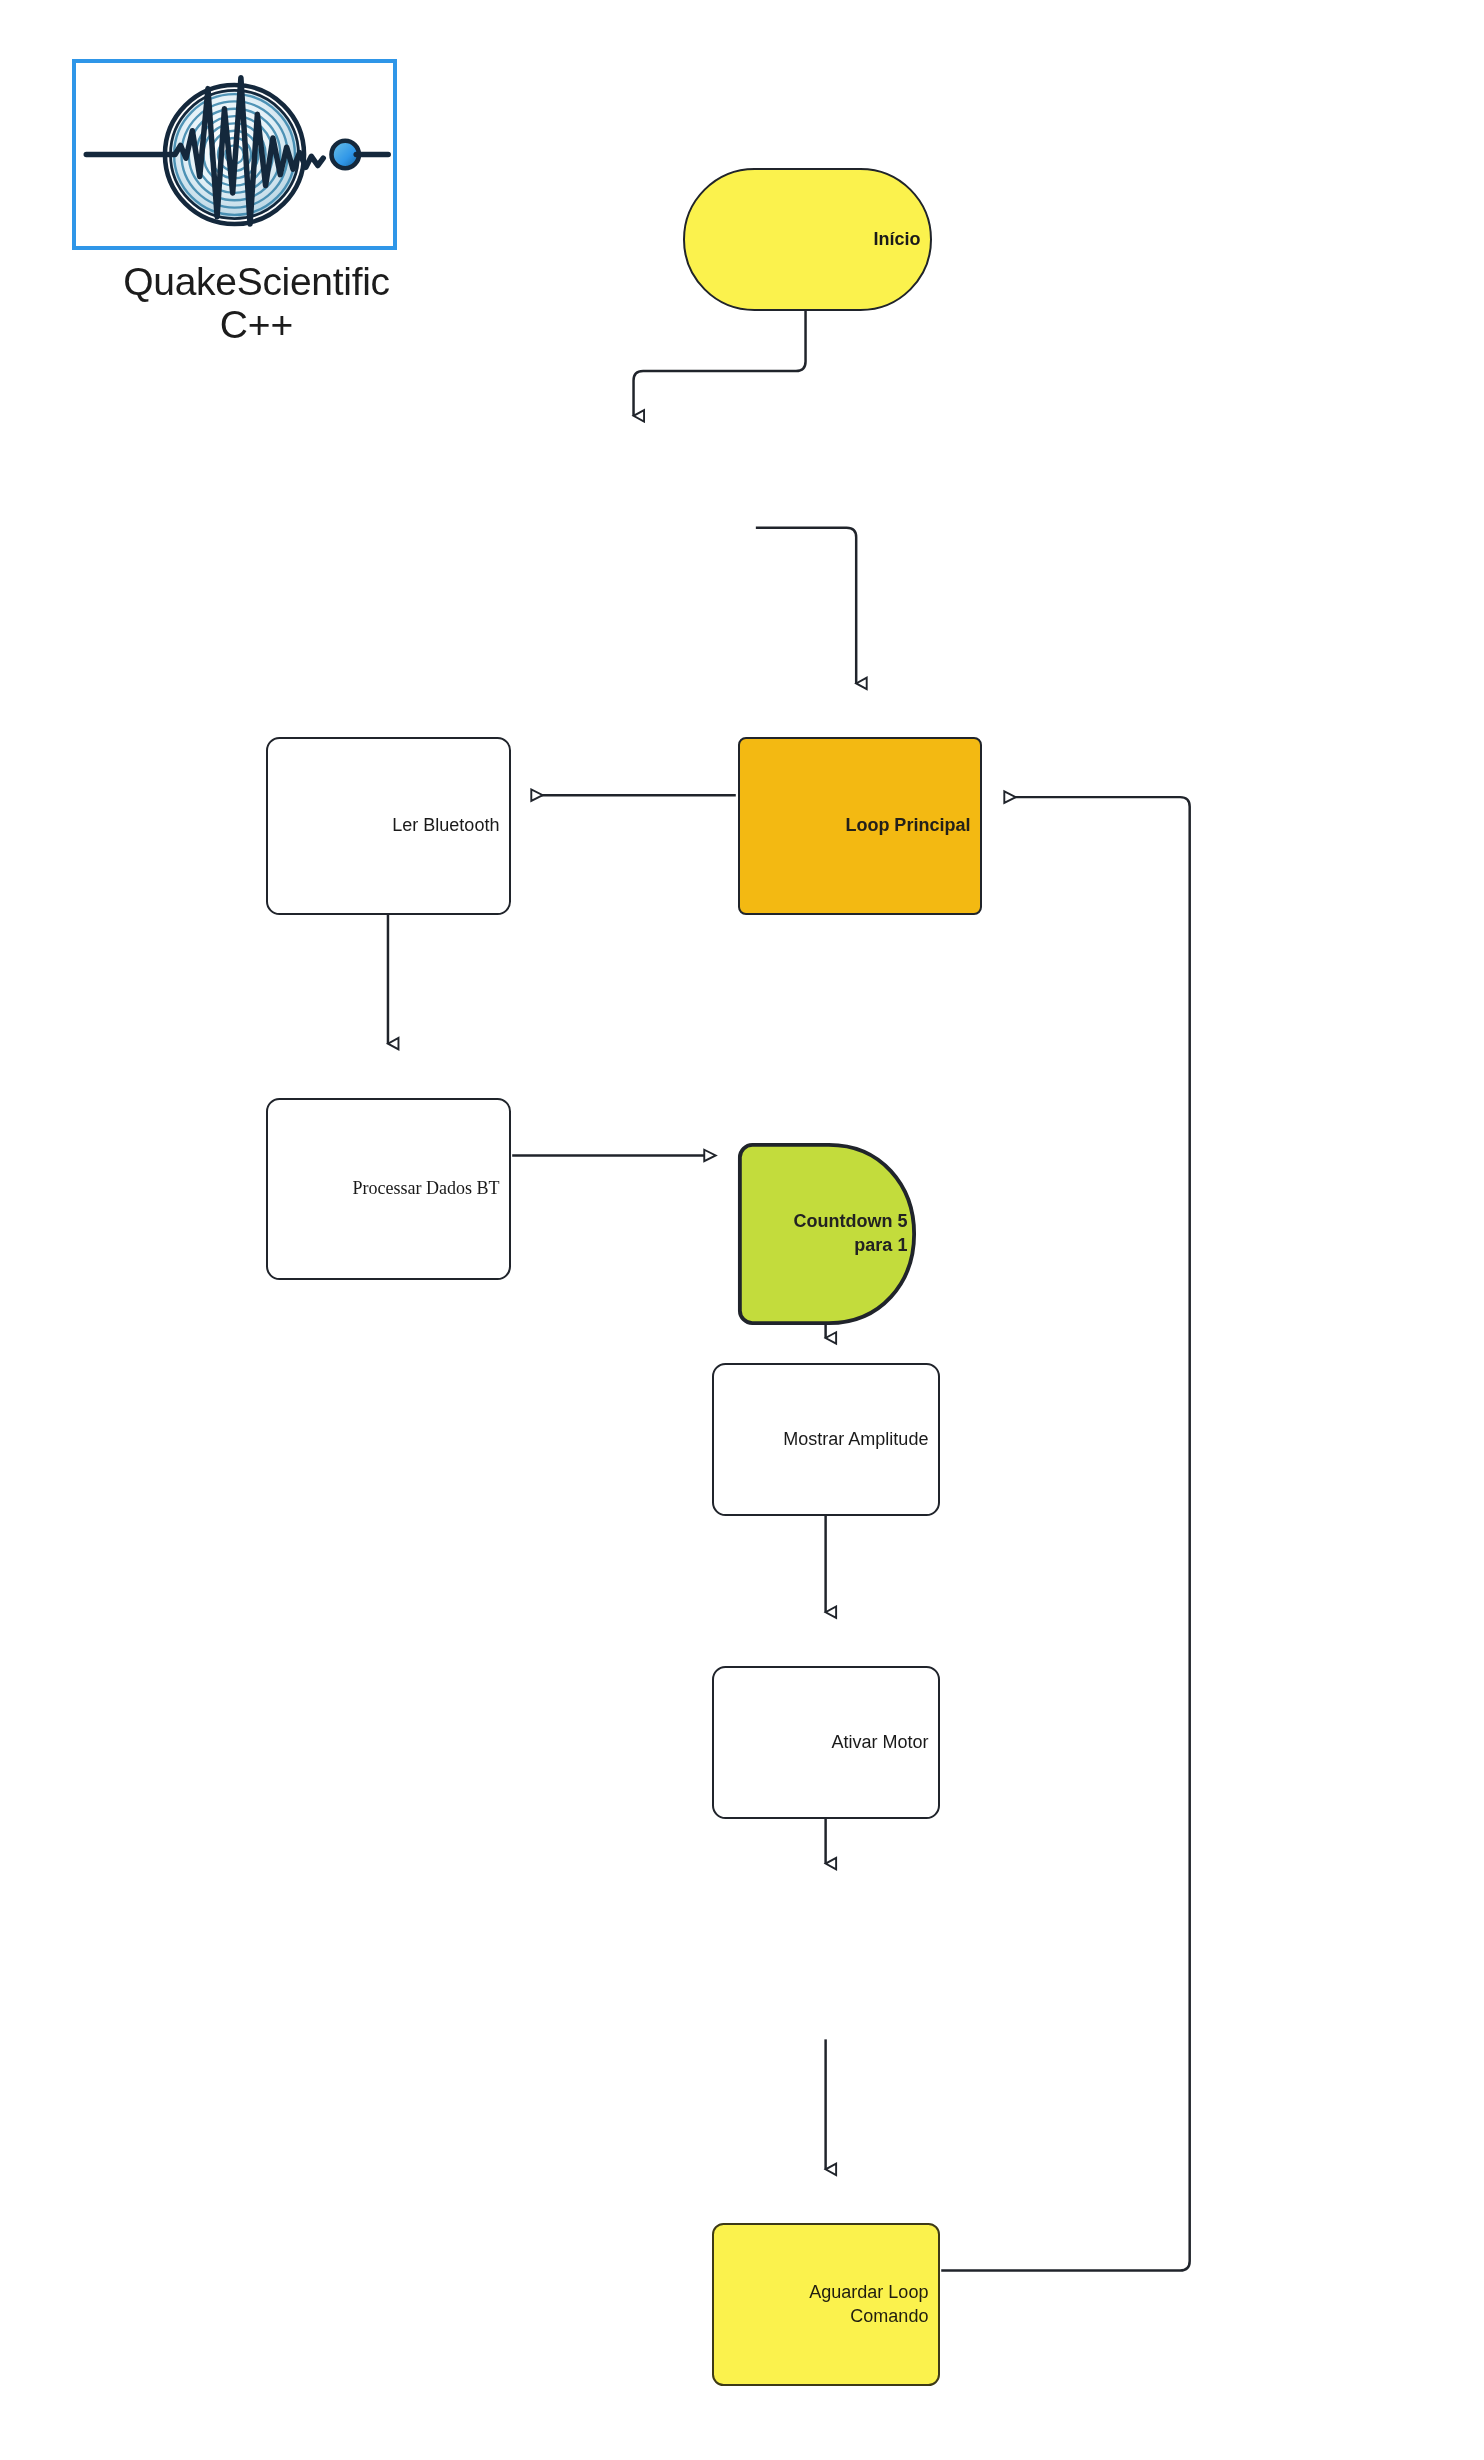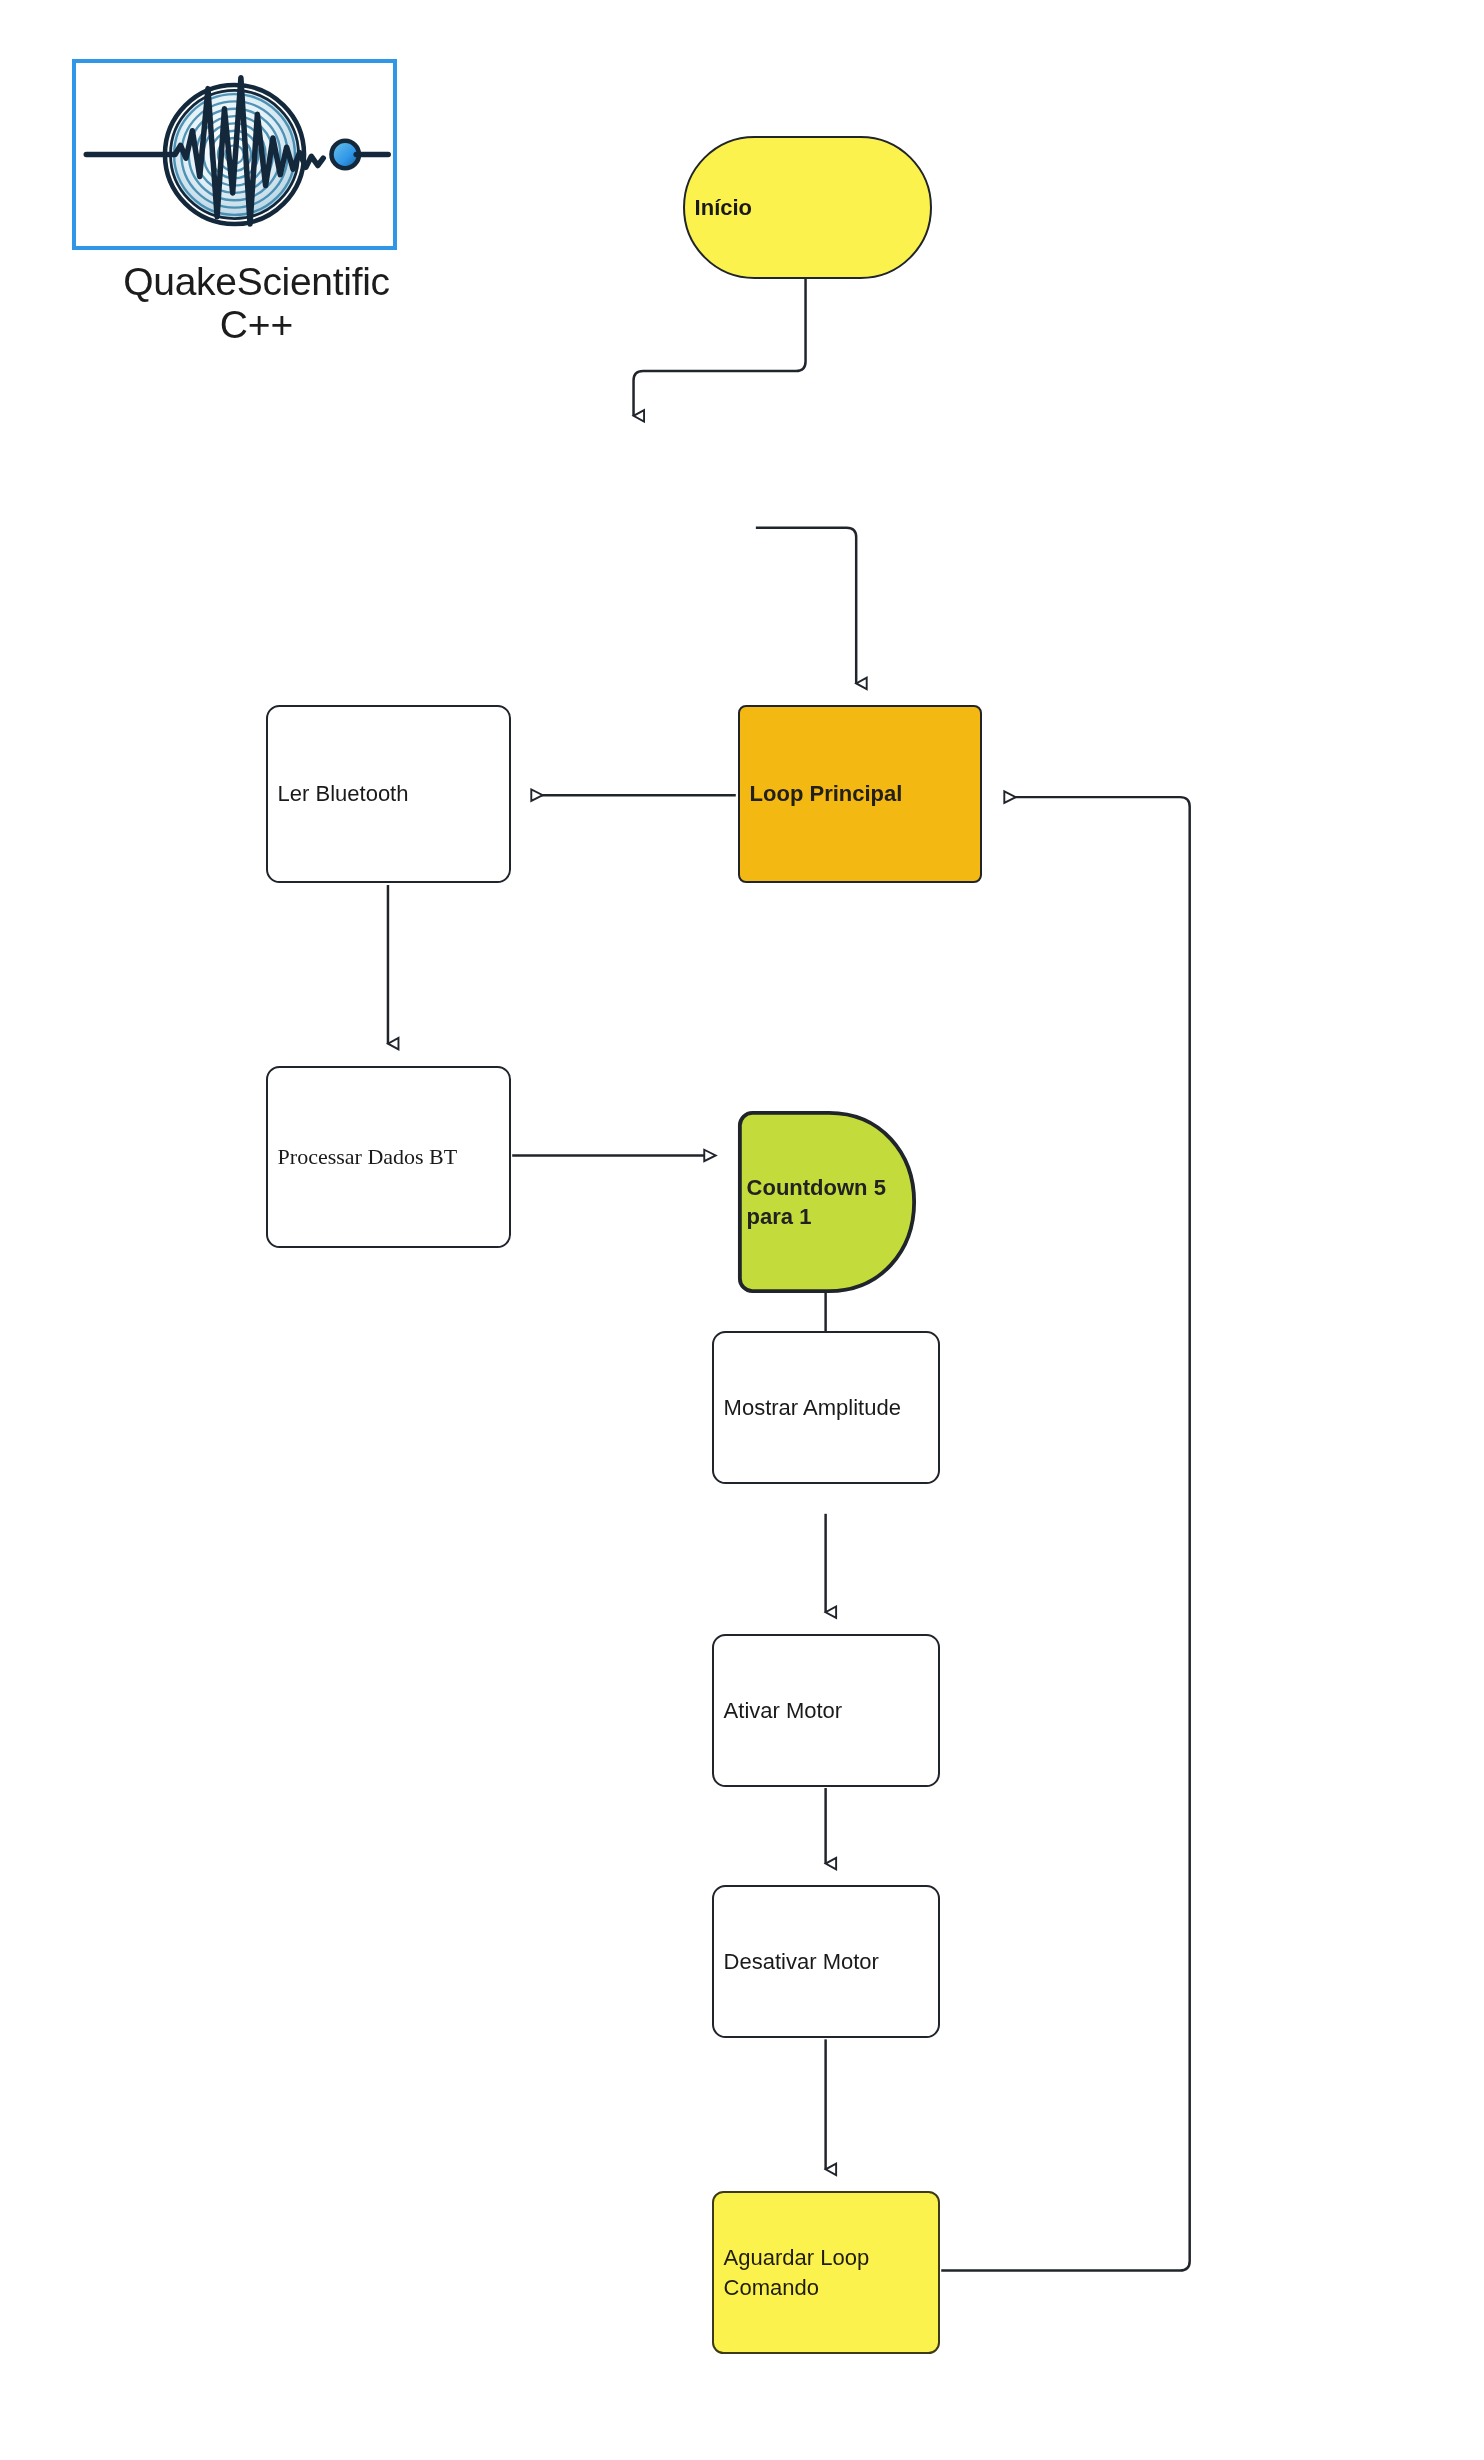"Início" .node { font-size: 22px -> 18px; margin-top: none -> 32px; text-align: left -> right }
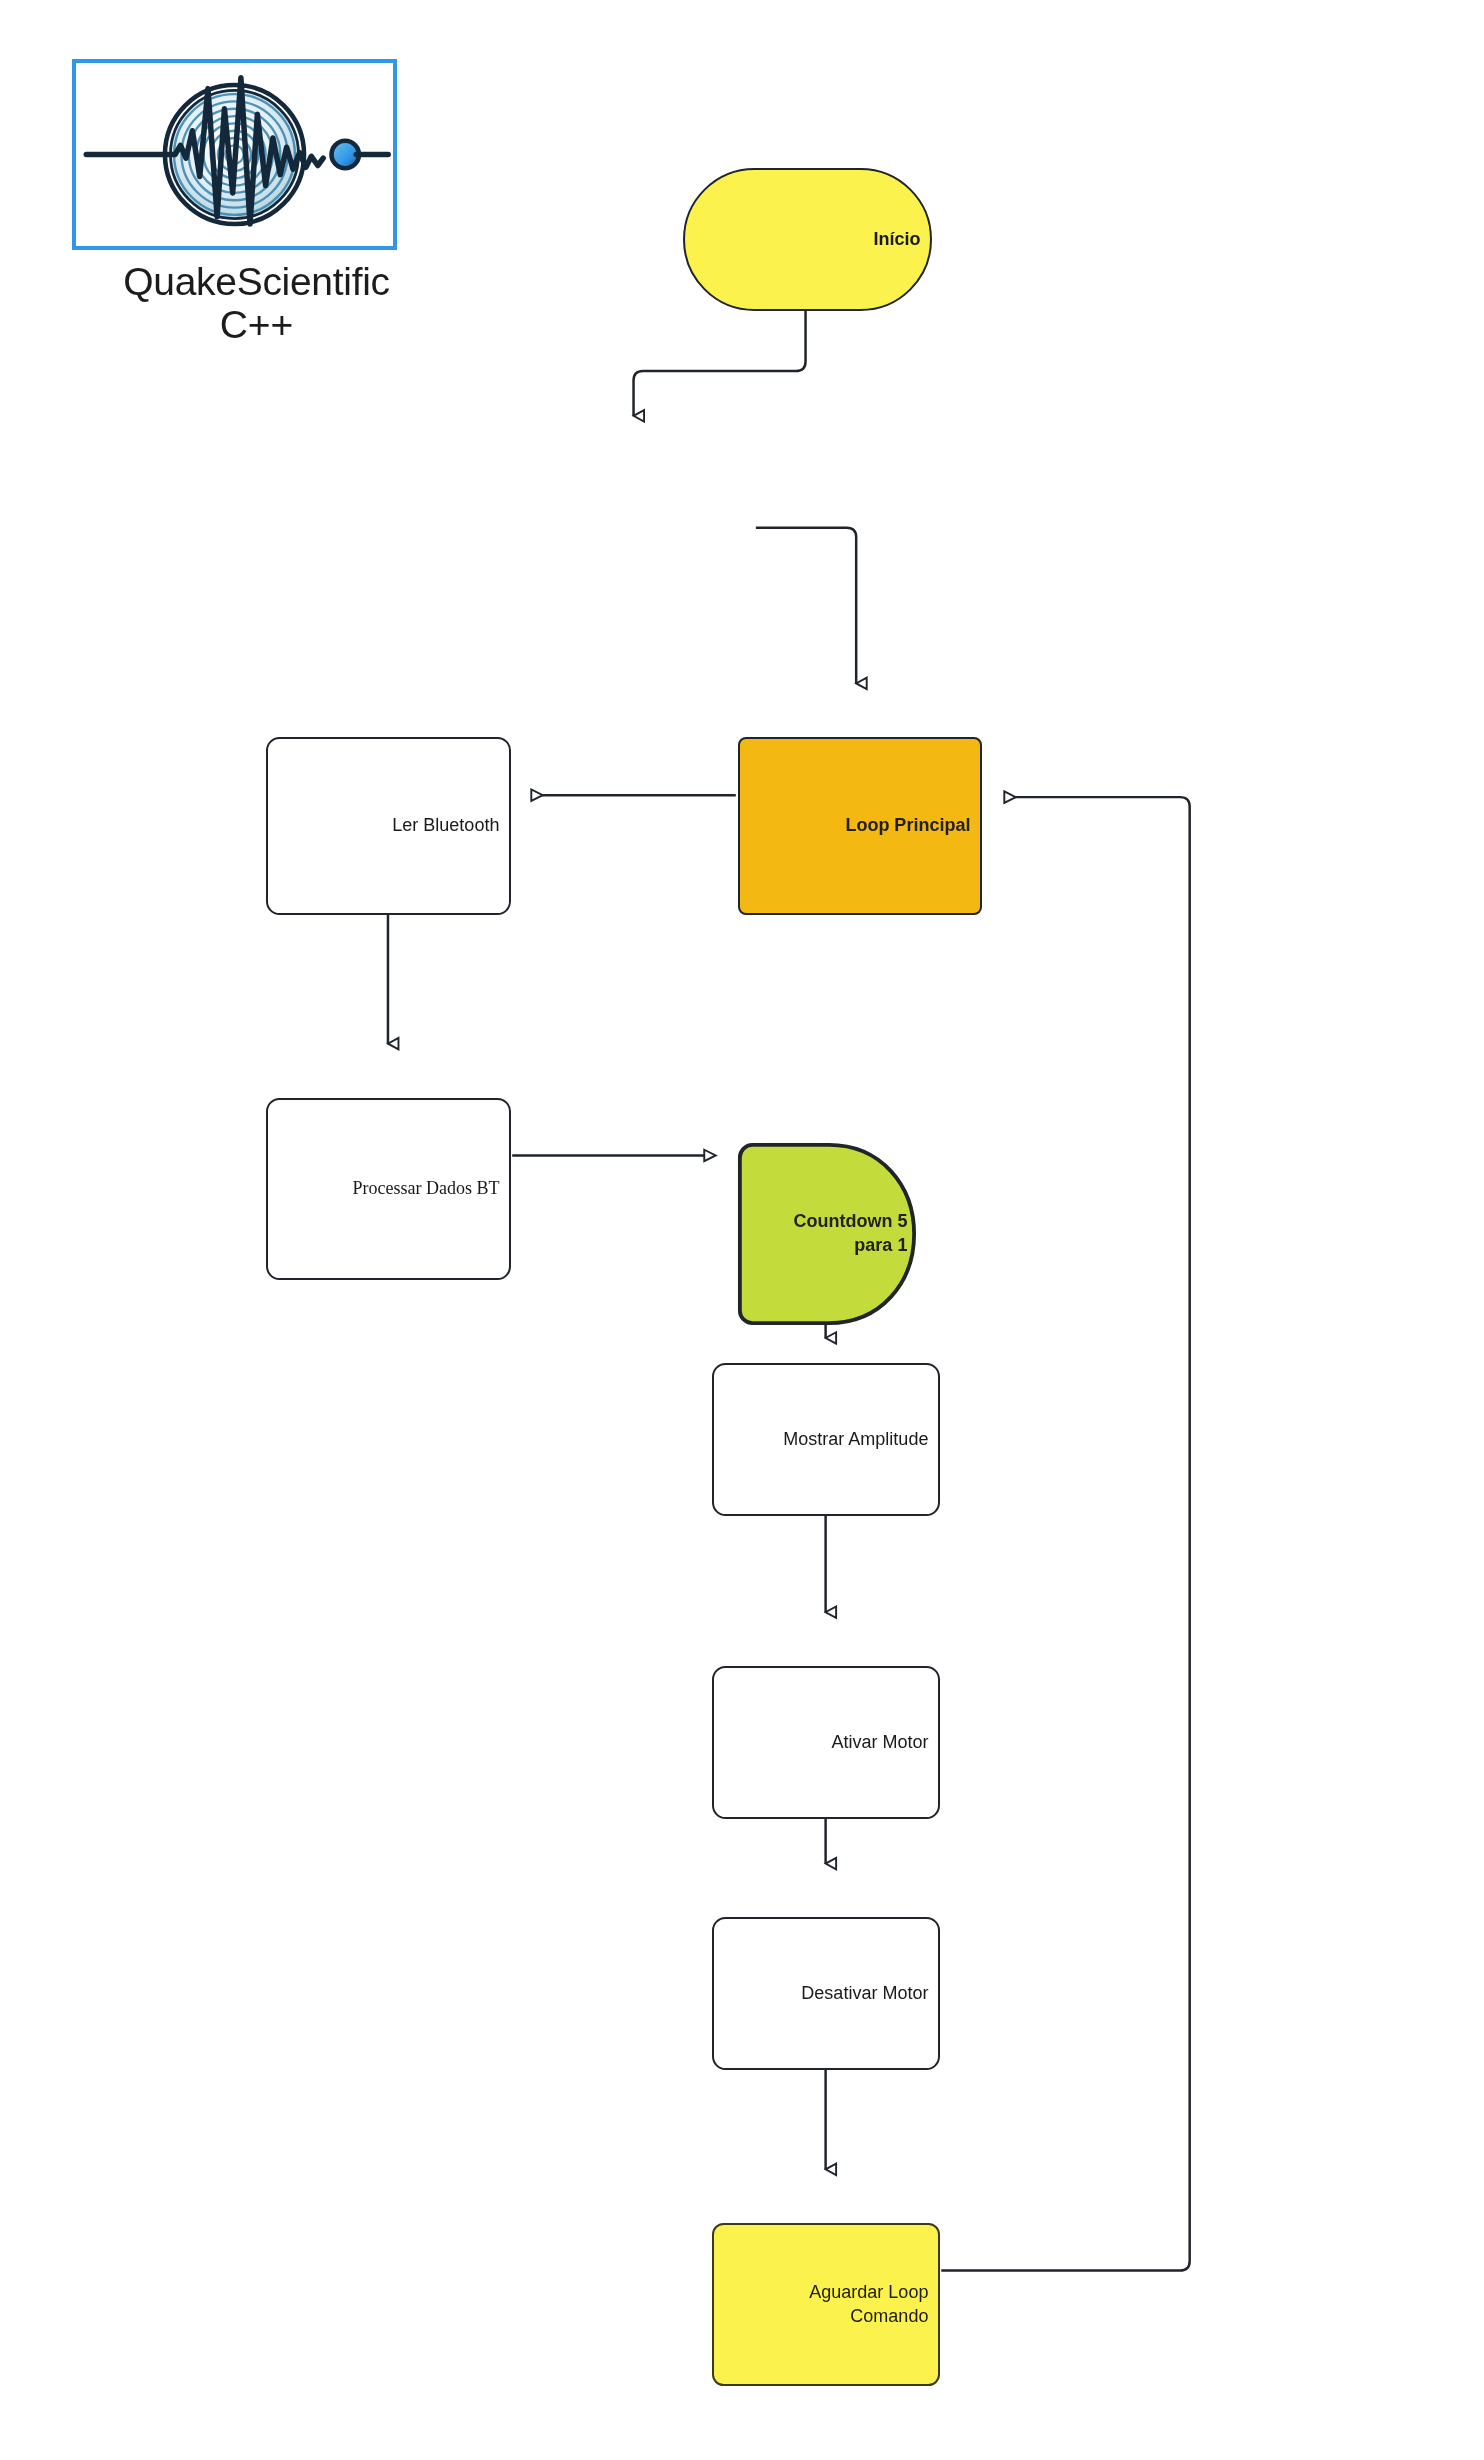"Desativar Motor" div.node { html: <div> <span>Desativar Motor</span> </div> -> none }
